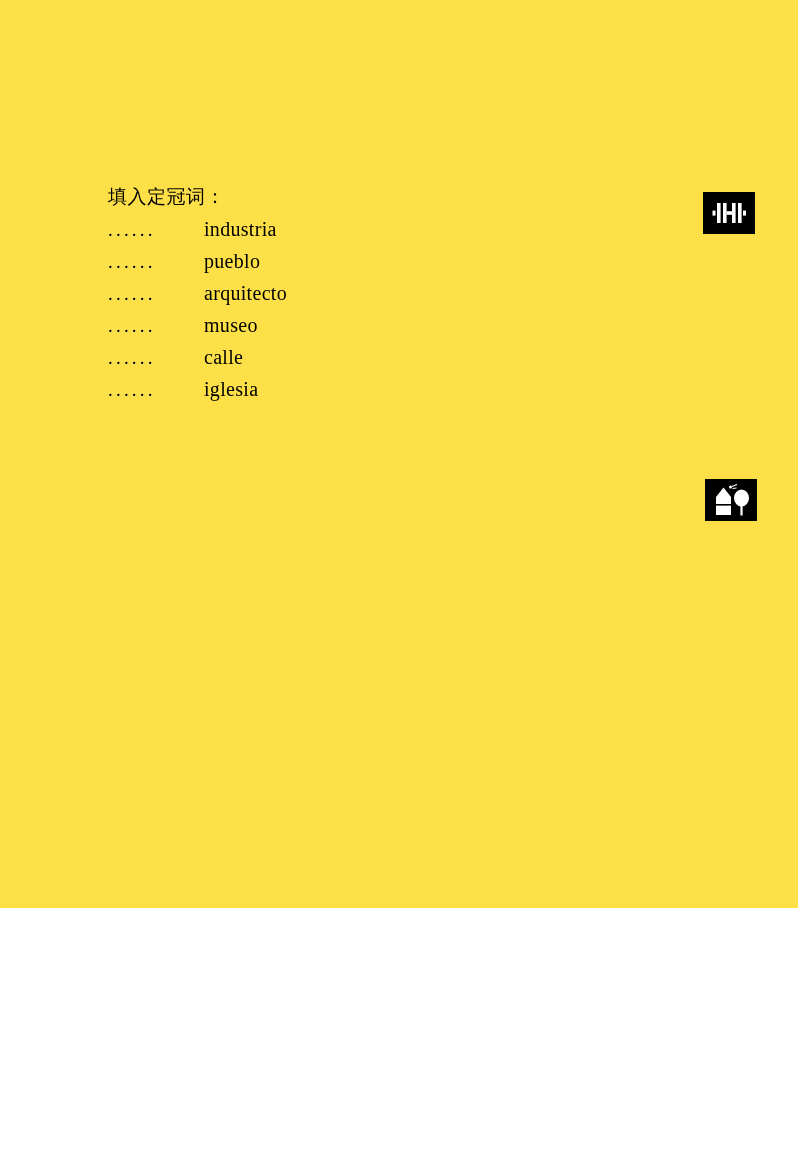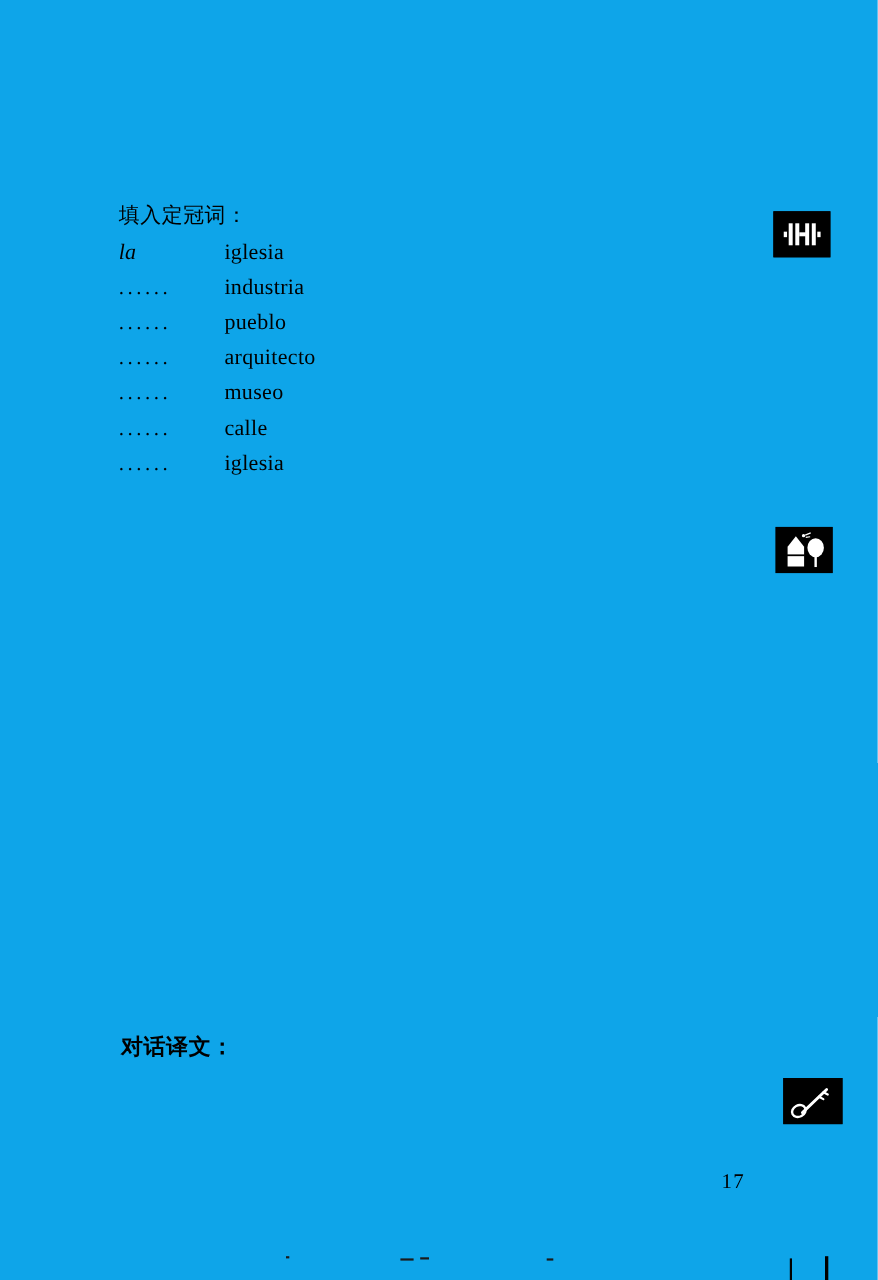"填入定冠词：" .page { background: #0ea5e9 -> #fde047; height: 1164px -> 908px }
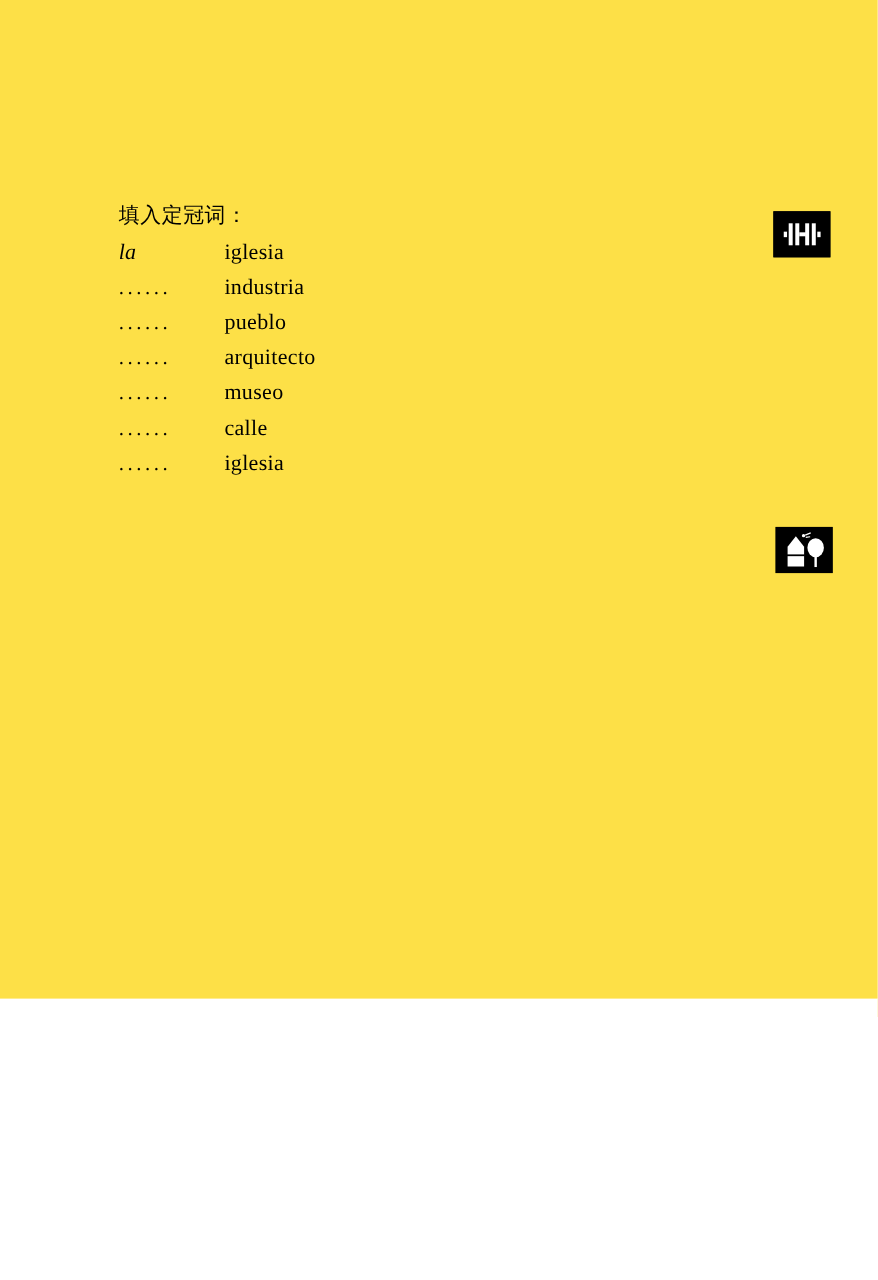"la" div.ex-row { html: <div> <span>la</span> <span>iglesia</span> </div> -> none }
